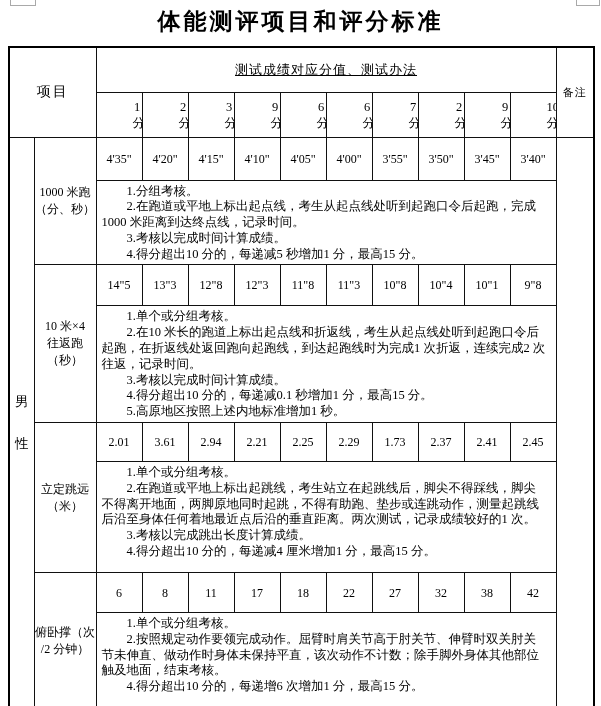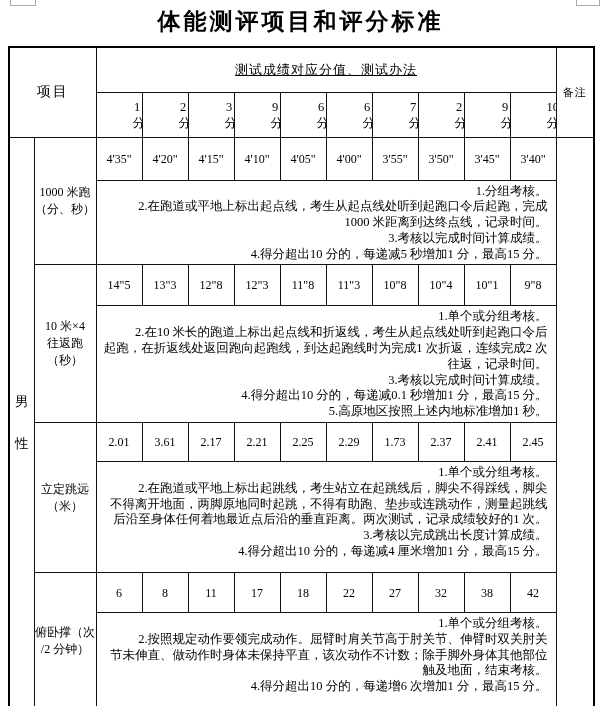"1.分组考核。" .methods-cell p { text-align: right -> none }
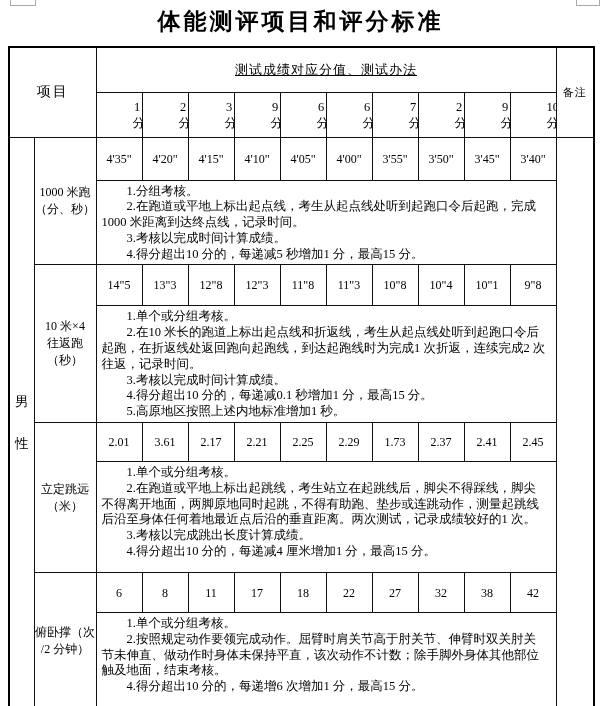"2.17" td.val-cell { text: 2.17 -> 2.94 }
